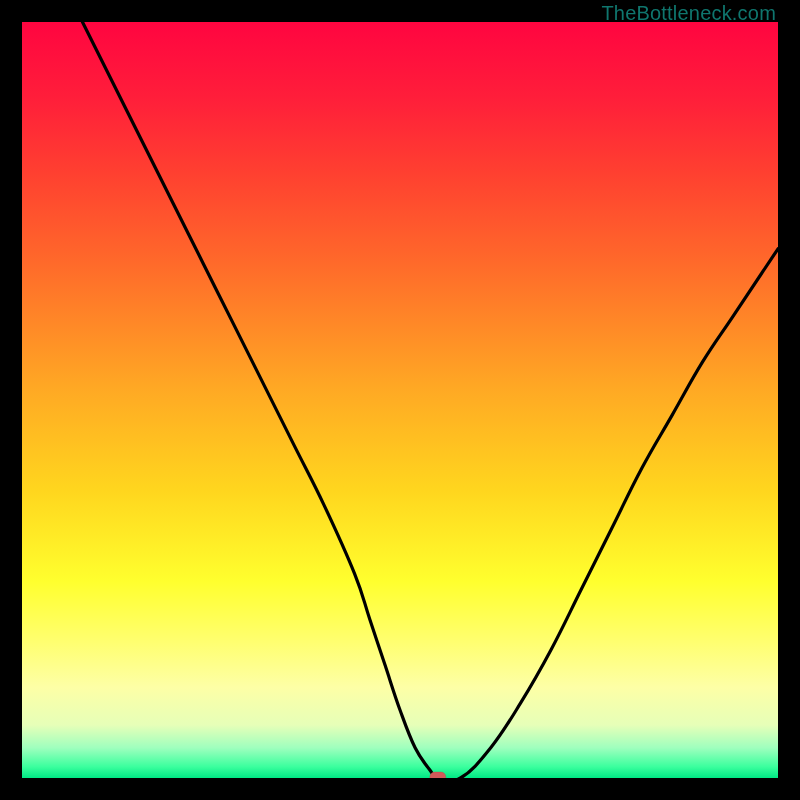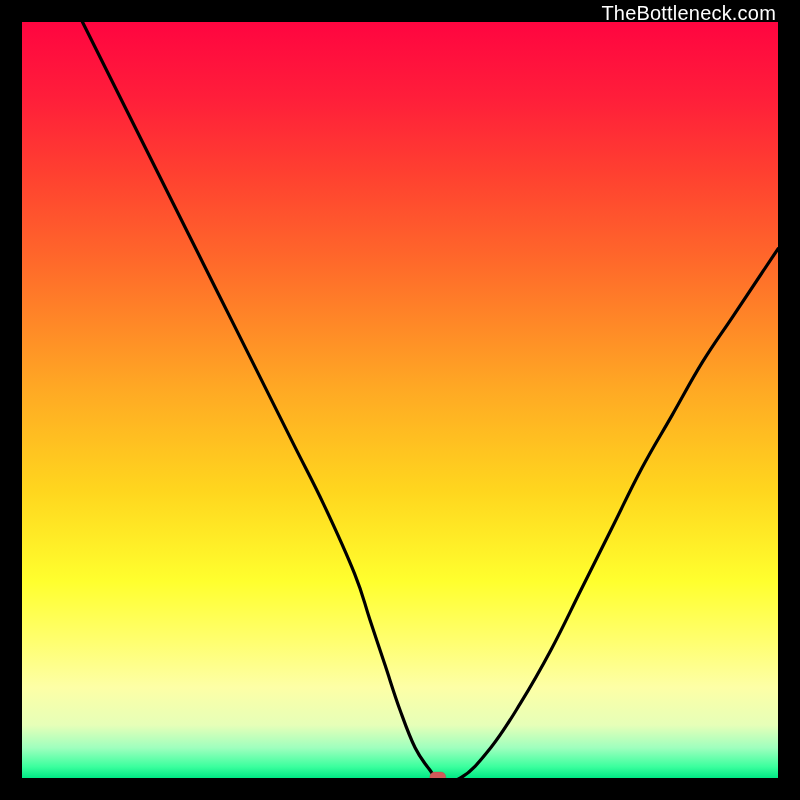"TheBottleneck.com" .watermark { color: #ffffff -> #0f766e }
